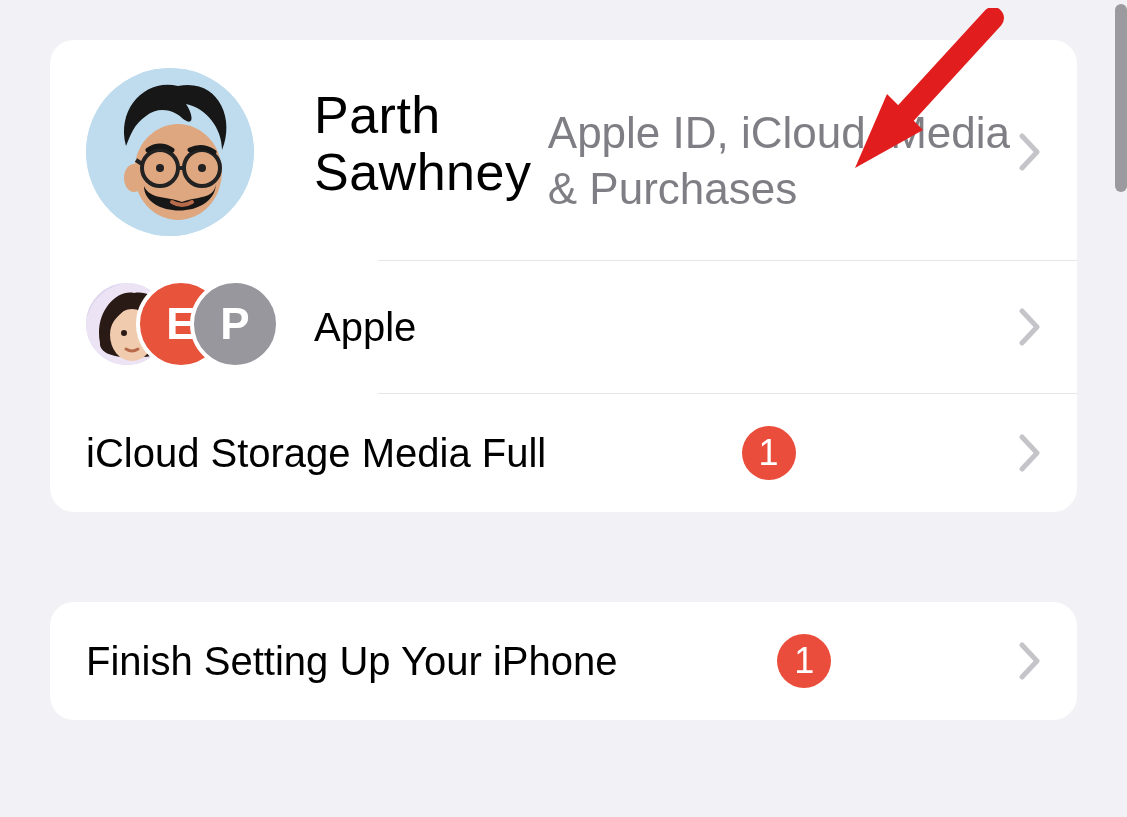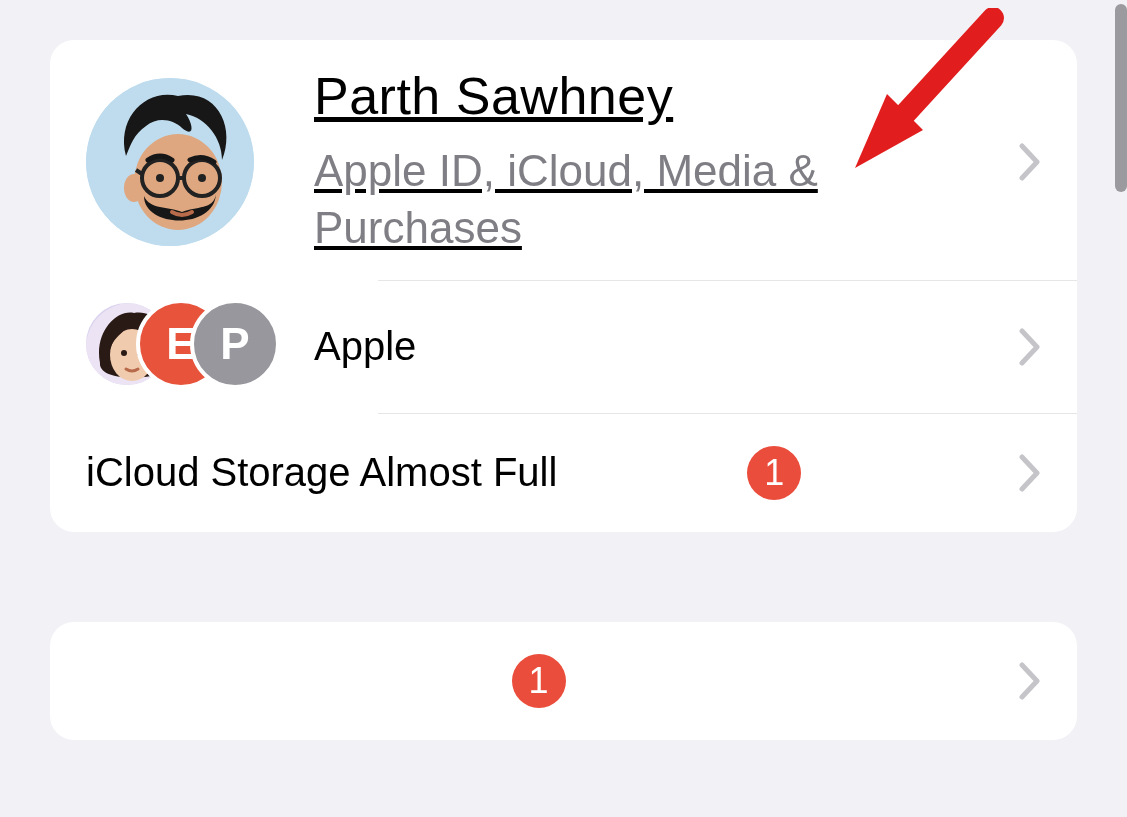"Parth Sawhney" .profile-text { flex-direction: column -> row; text-decoration: underline -> none }
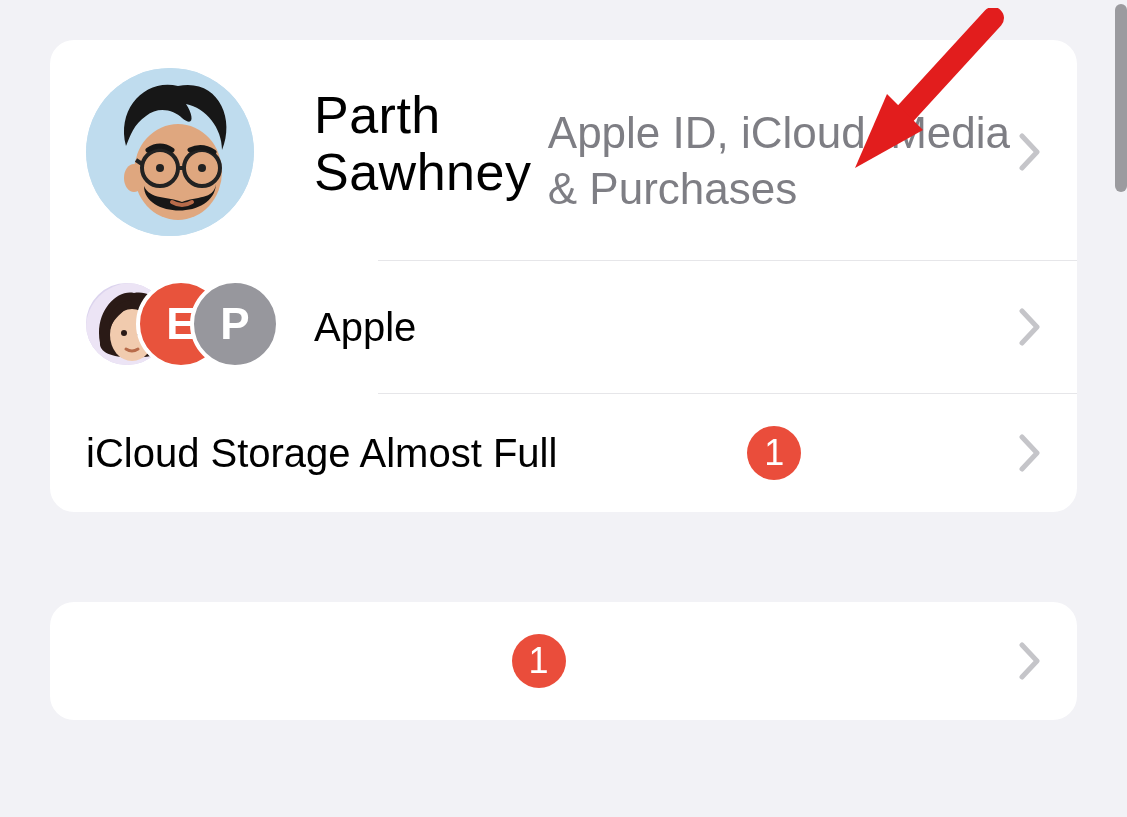"iCloud Storage Almost Full" div.item-label { text: Almost -> Media }
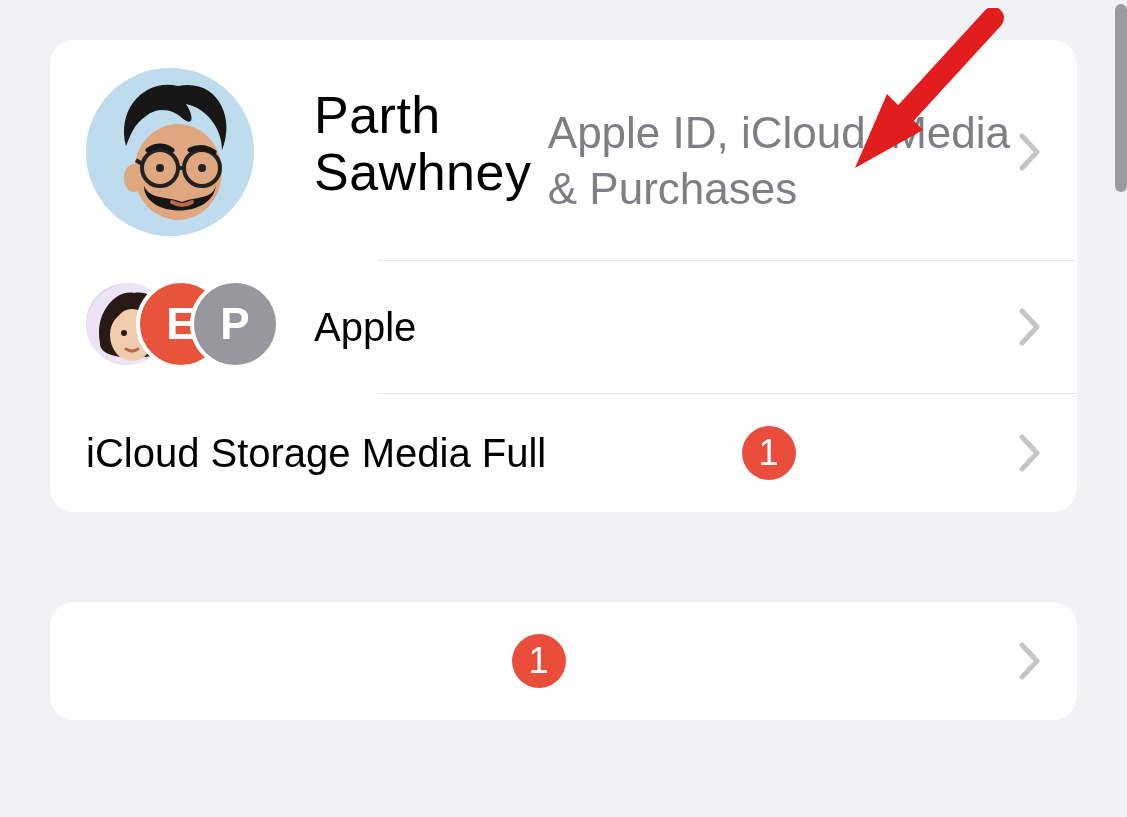"Finish Setting Up Your iPhone" div.item-label { html: none -> <div>Finish Setting Up Your iPhone</div> }
